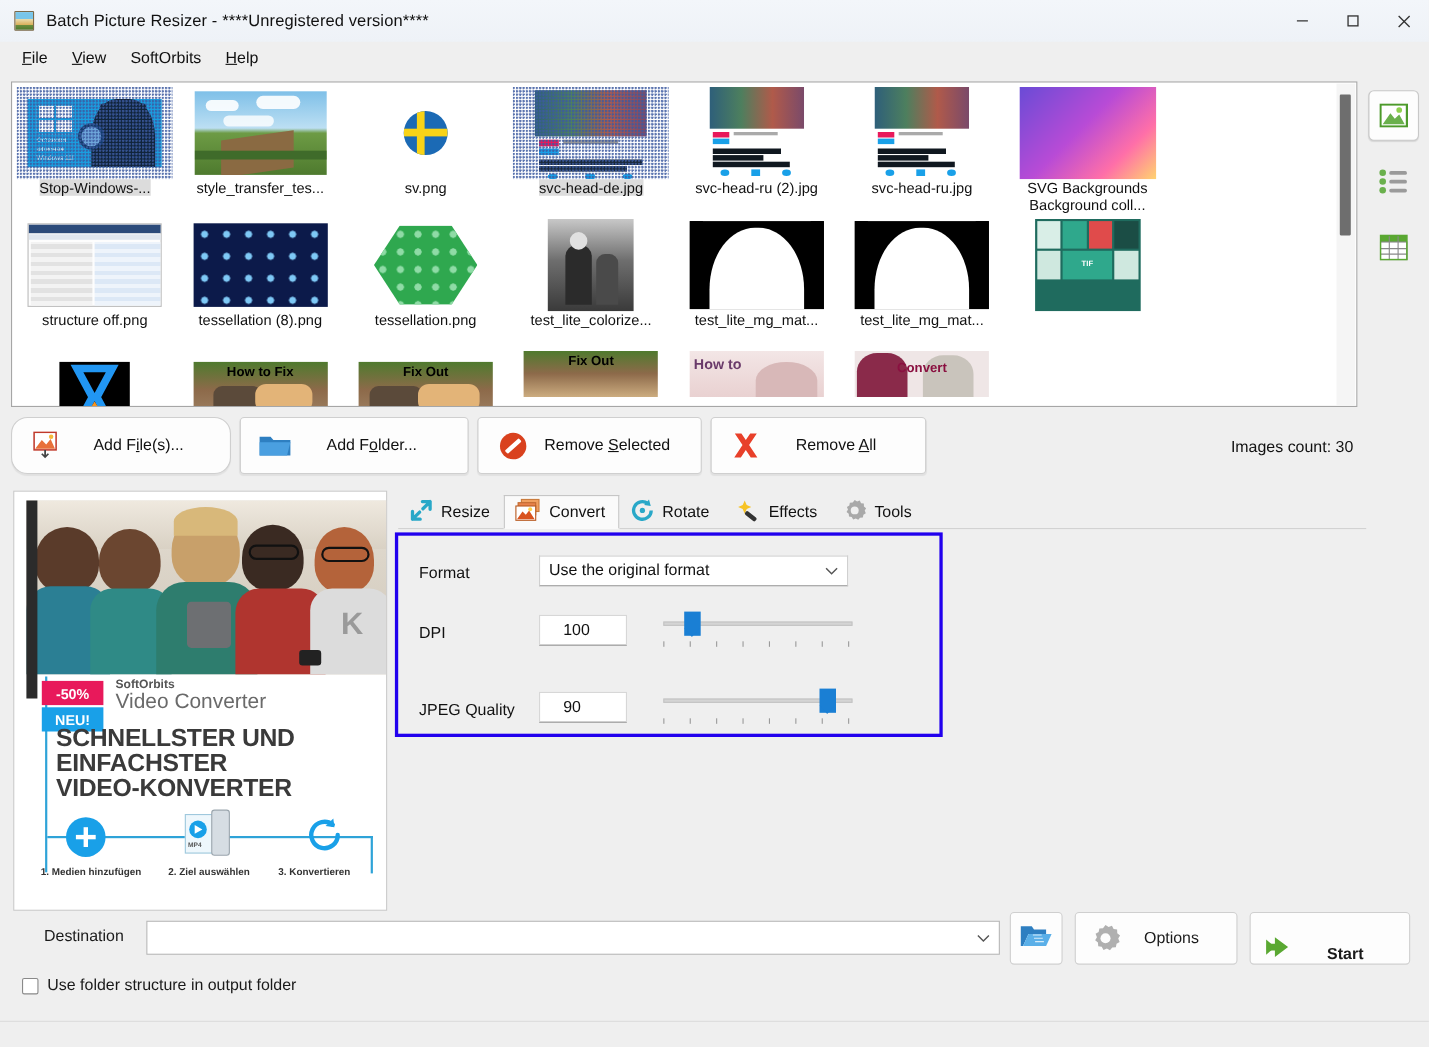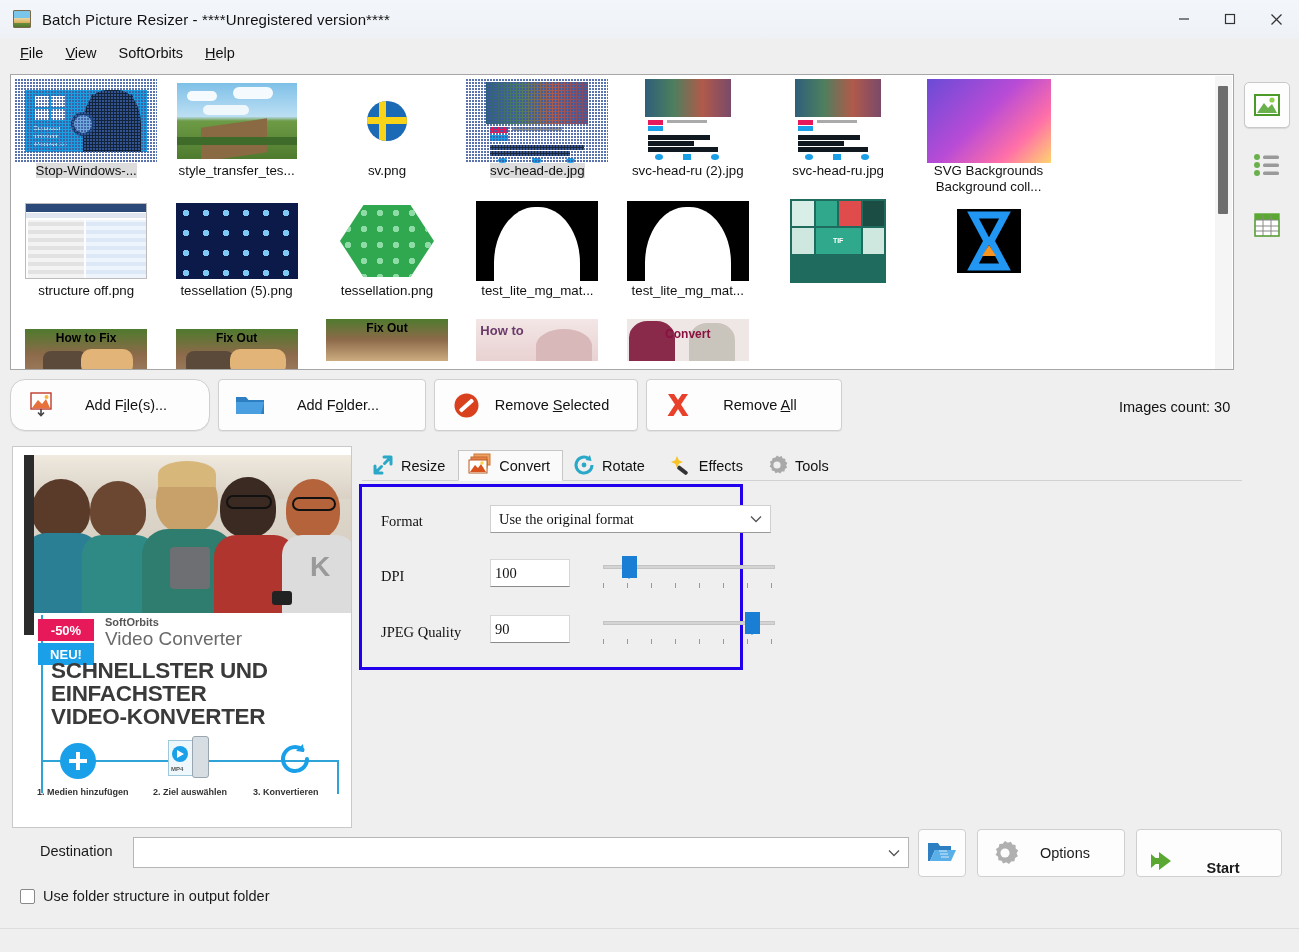"tessellation (5).png" span { text: 5 -> 8 }
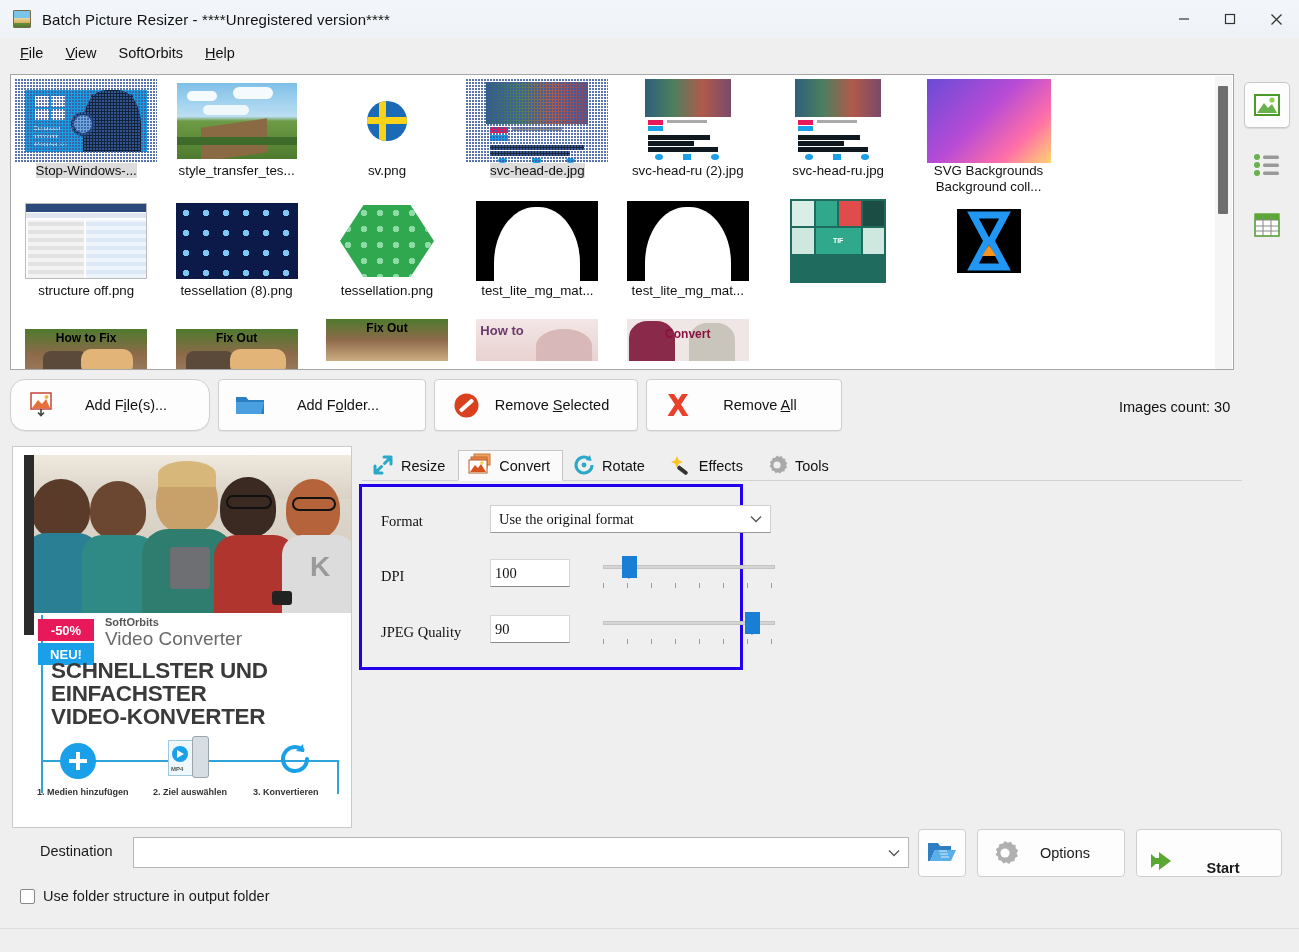"test_lite_colorize..." div.cell { html: none -> <div> <div> <div> <div></div> <div></div> <div></div> </div> </div> <div><span>test_lite_colorize...</span></div> </div> }
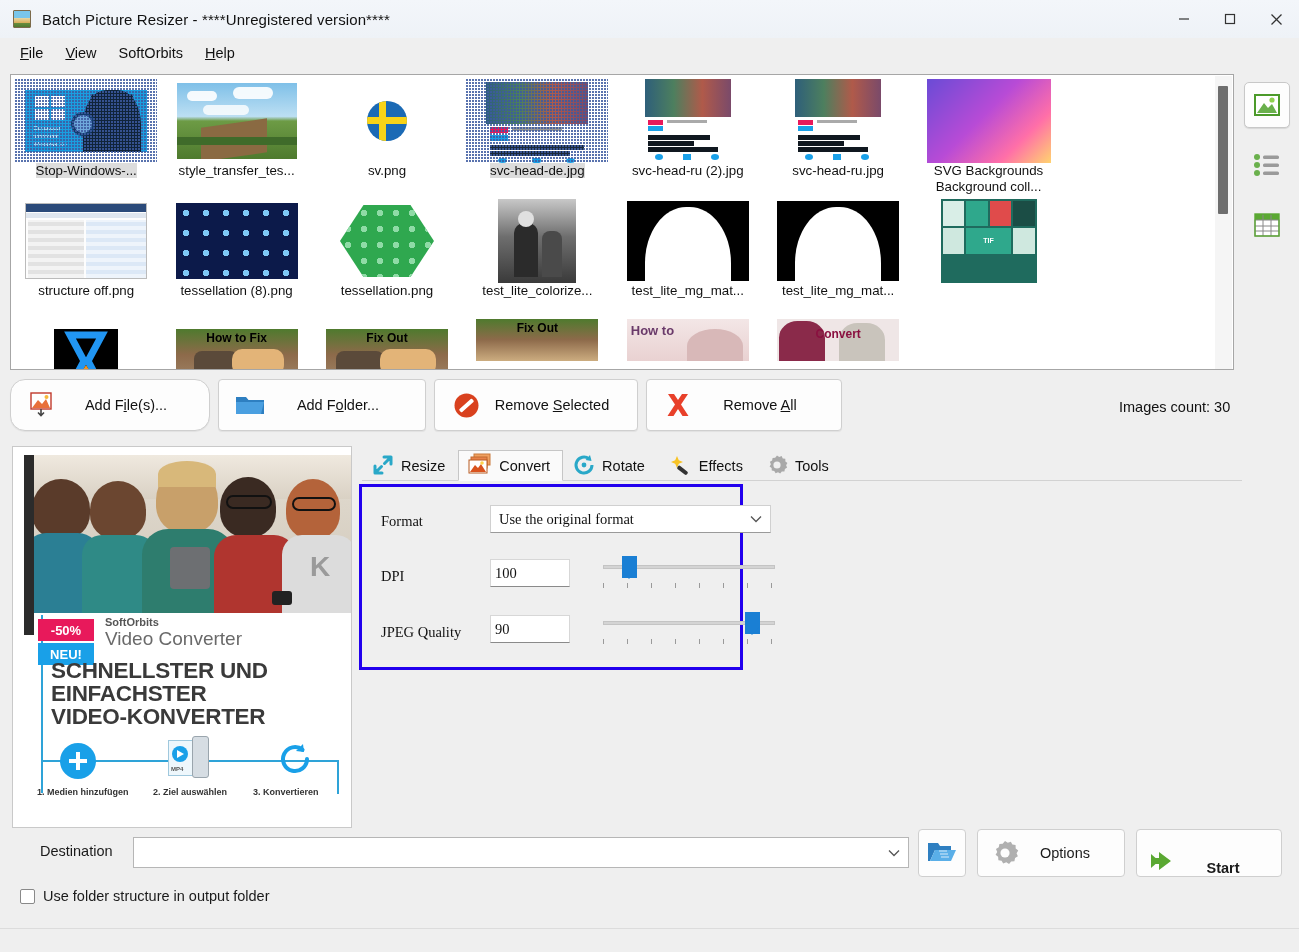"Format" .convpanel { font-family: Liberation Serif, serif -> none; width: 384px -> 498px }
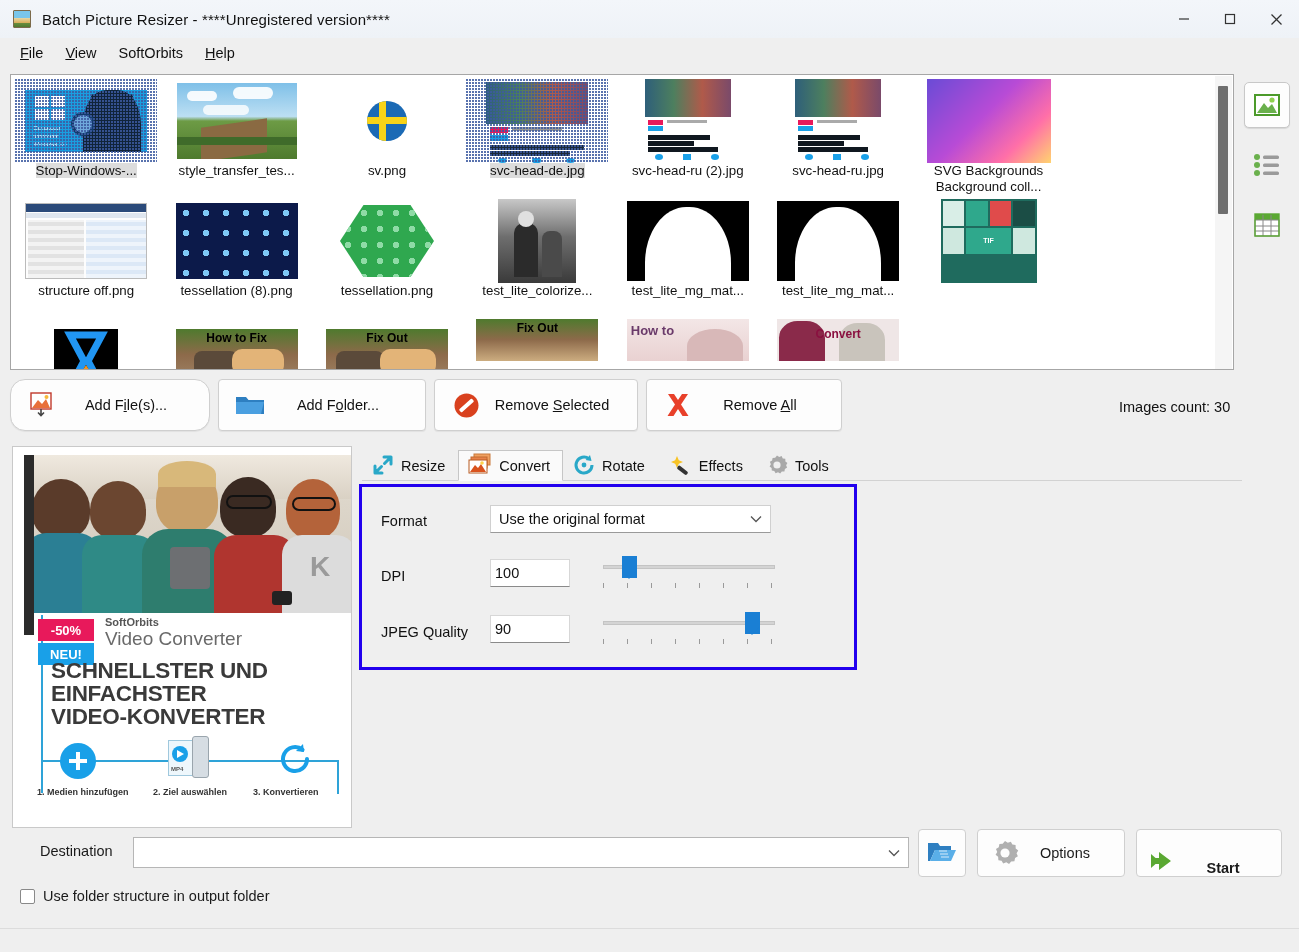"100" .txtfield { padding: 5px 4px -> 5px 21px }
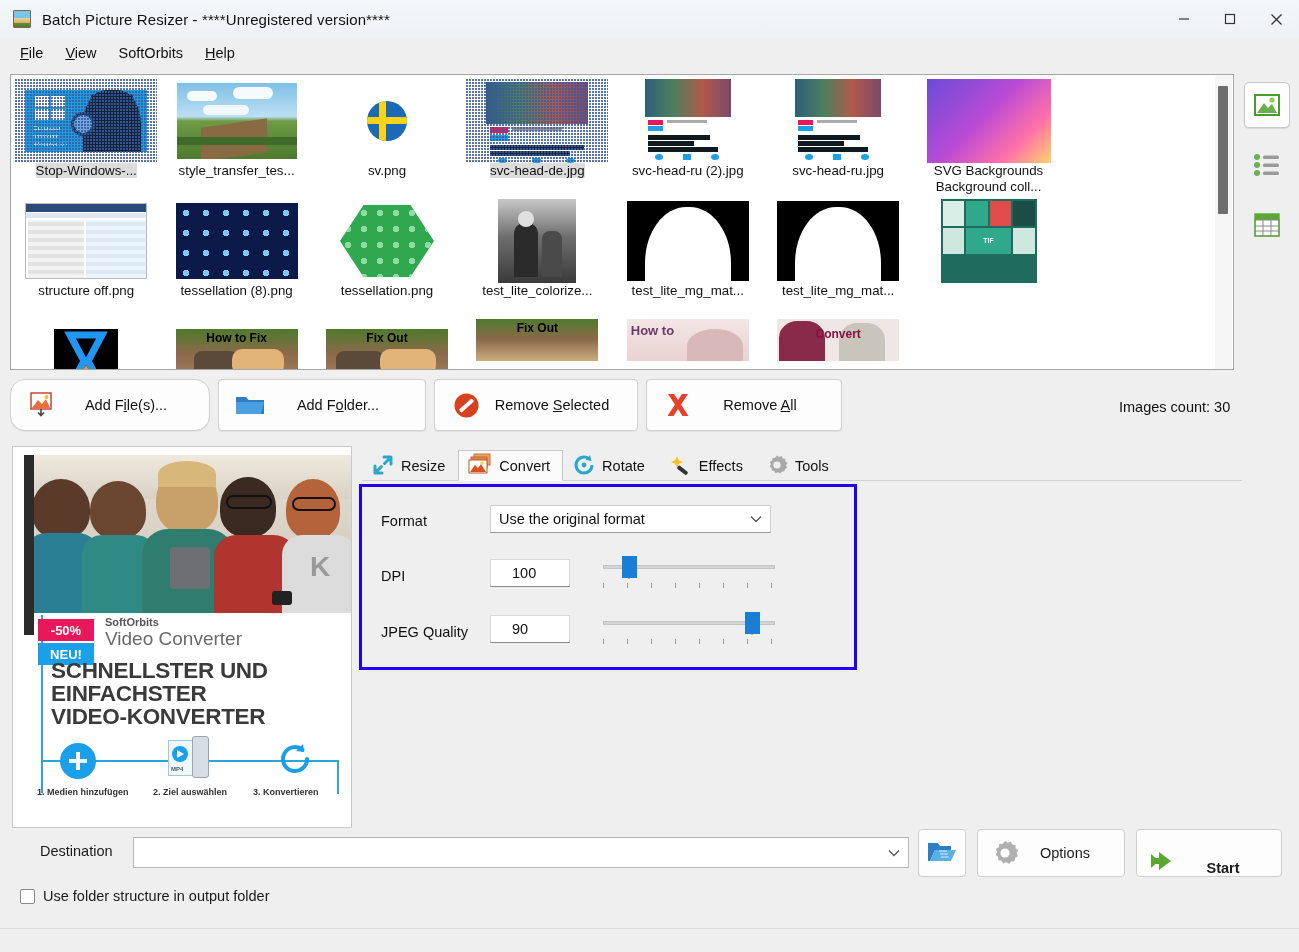"JPEG Quality" div.row { top: 128px -> 142px }
